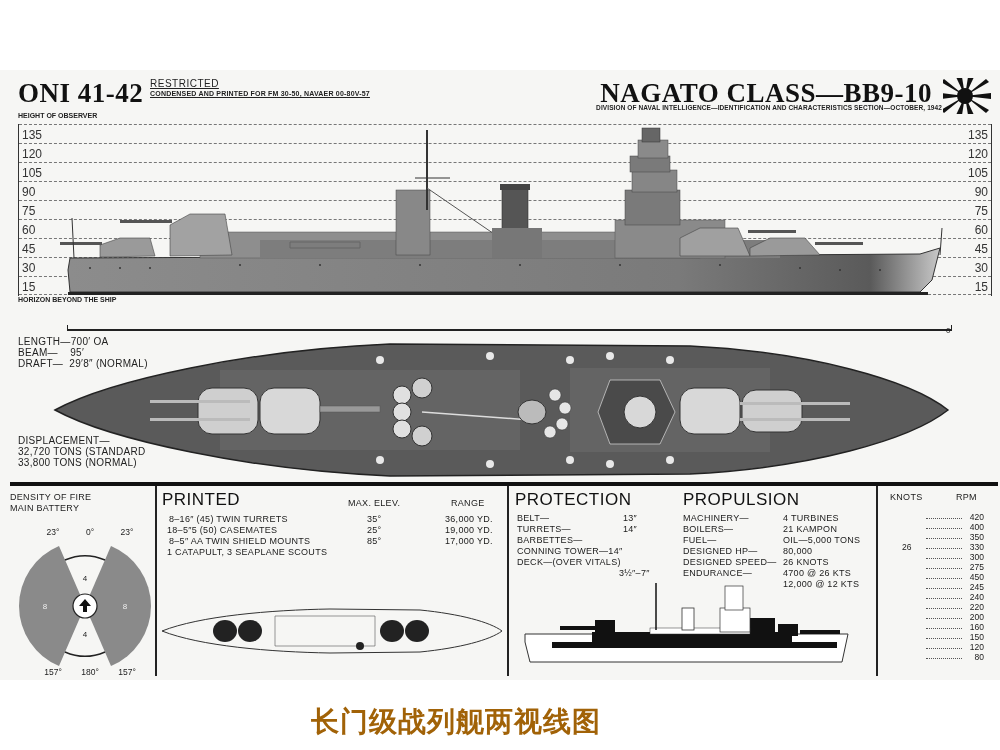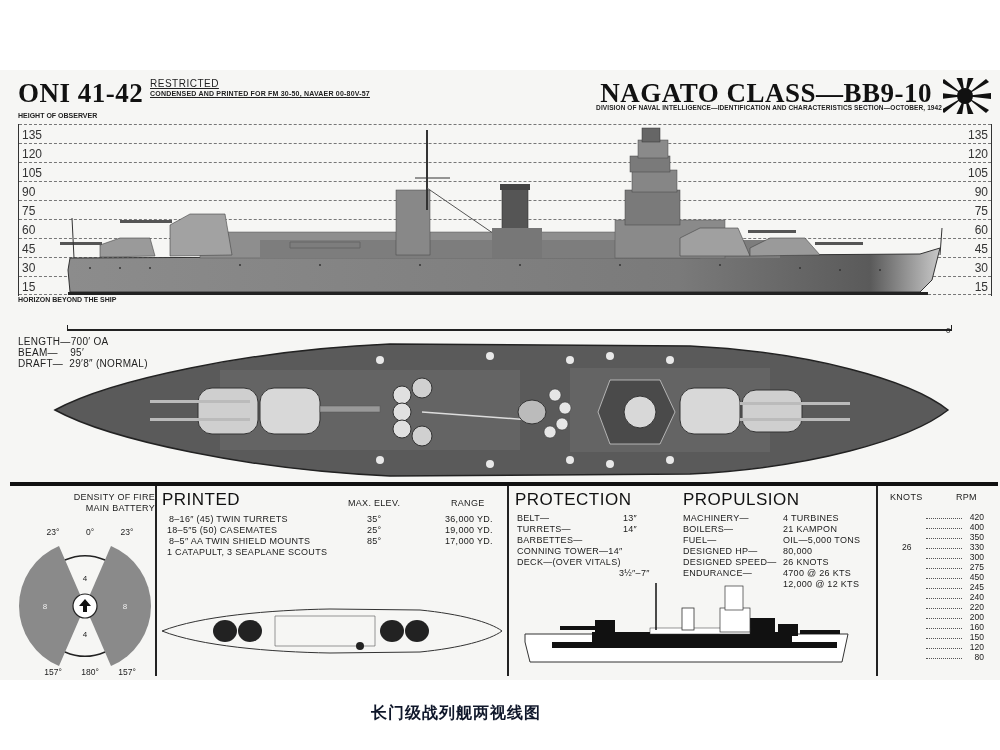"DISPLACEMENT—" div.disp { html: none -> <div> <div>DISPLACEMENT—</div> <div>32,720 TONS (STANDARD</div> <div>33,800 TONS (NORMAL)</div> </div> }
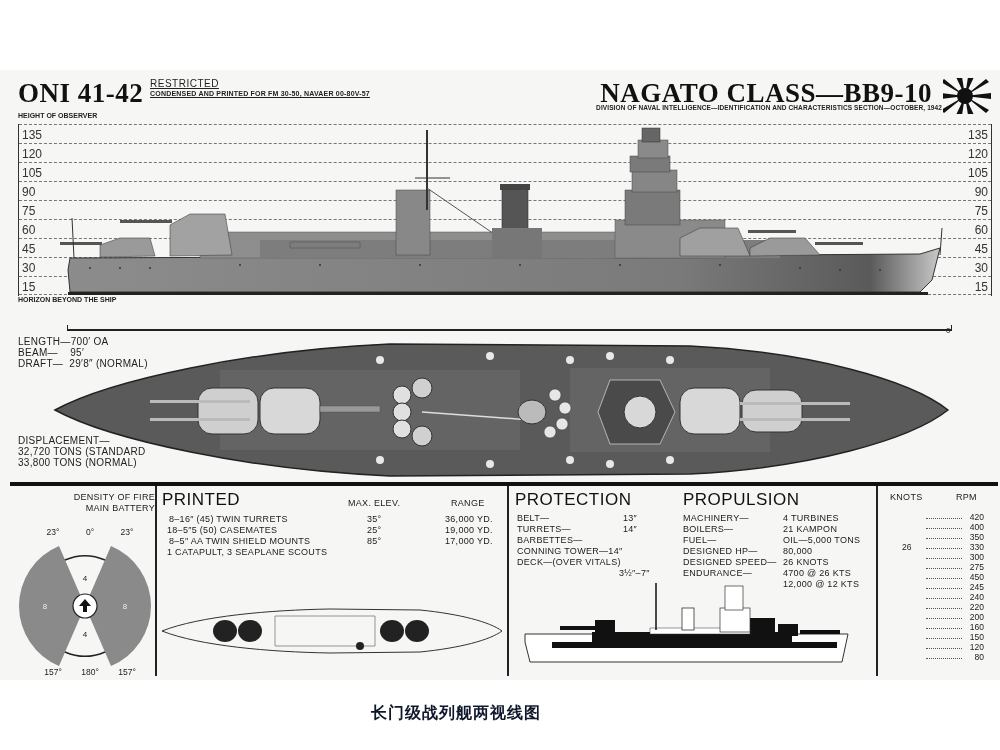"DENSITY OF FIRE" .dof { text-align: right -> left }
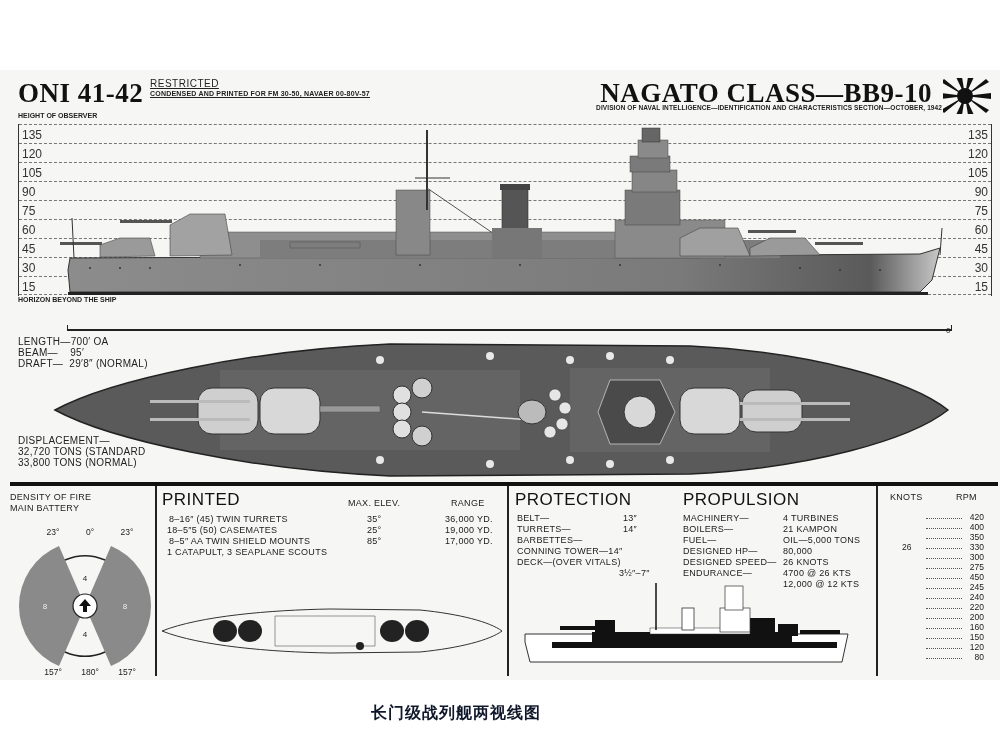"长门级战列舰两视线图" .caption { color: #0f172a -> #a16207; font-size: 16px -> 28px }
